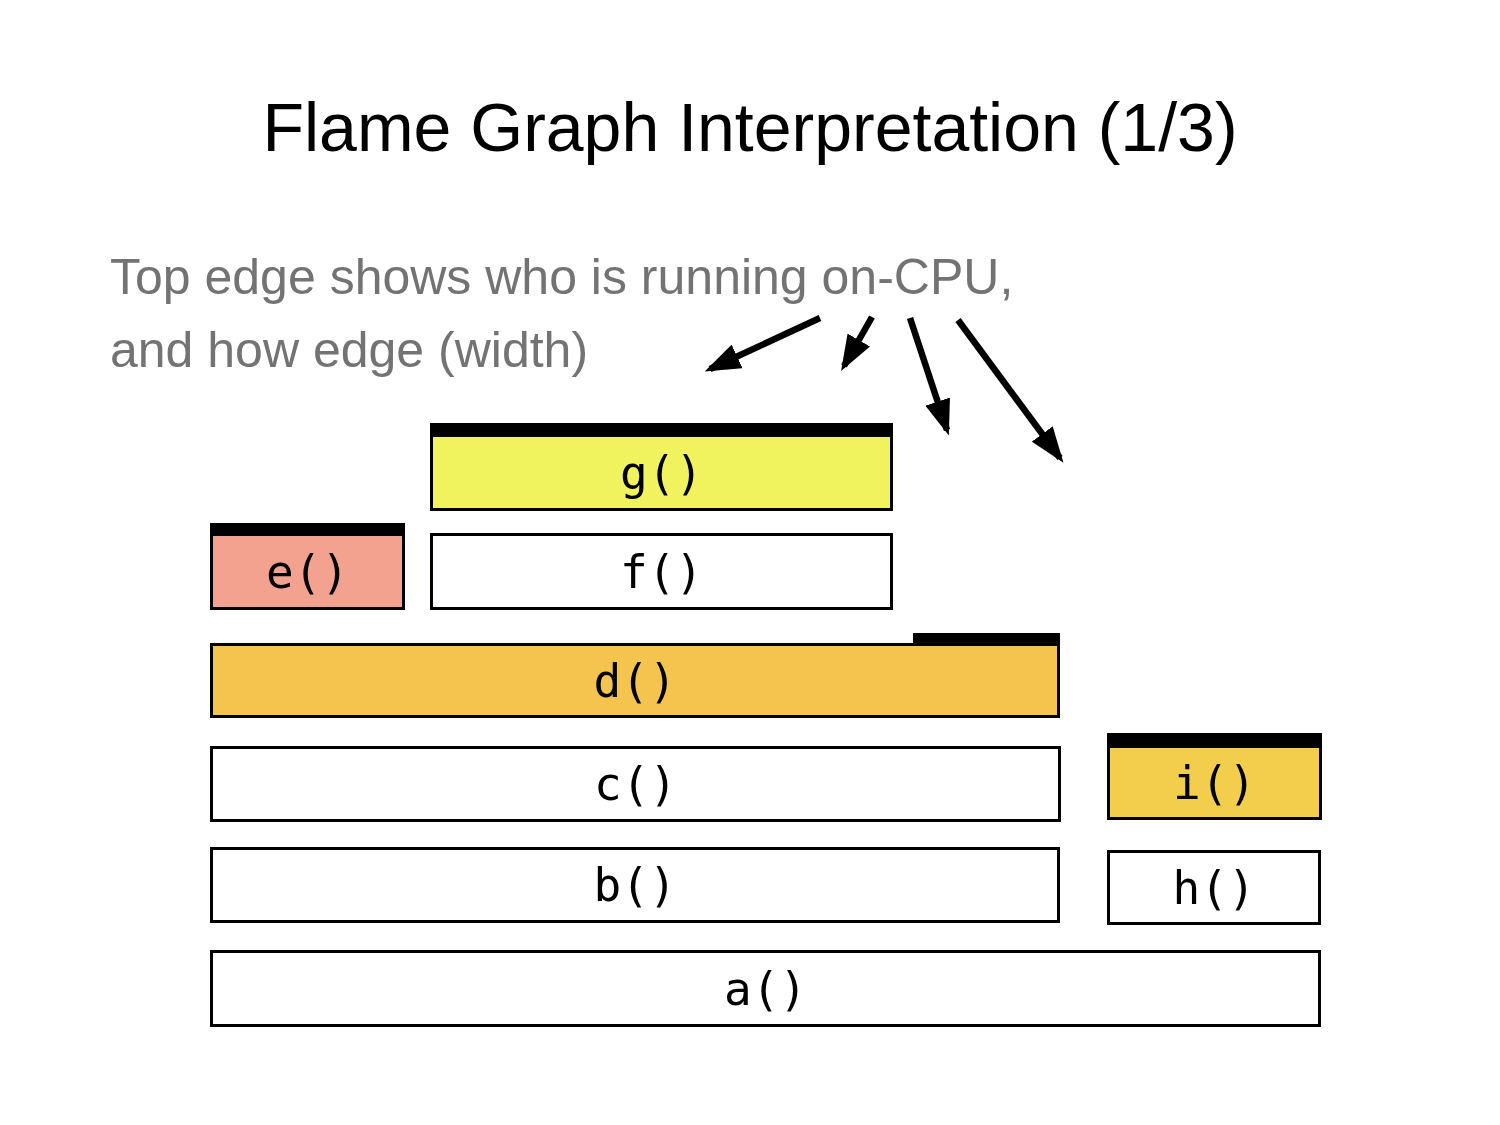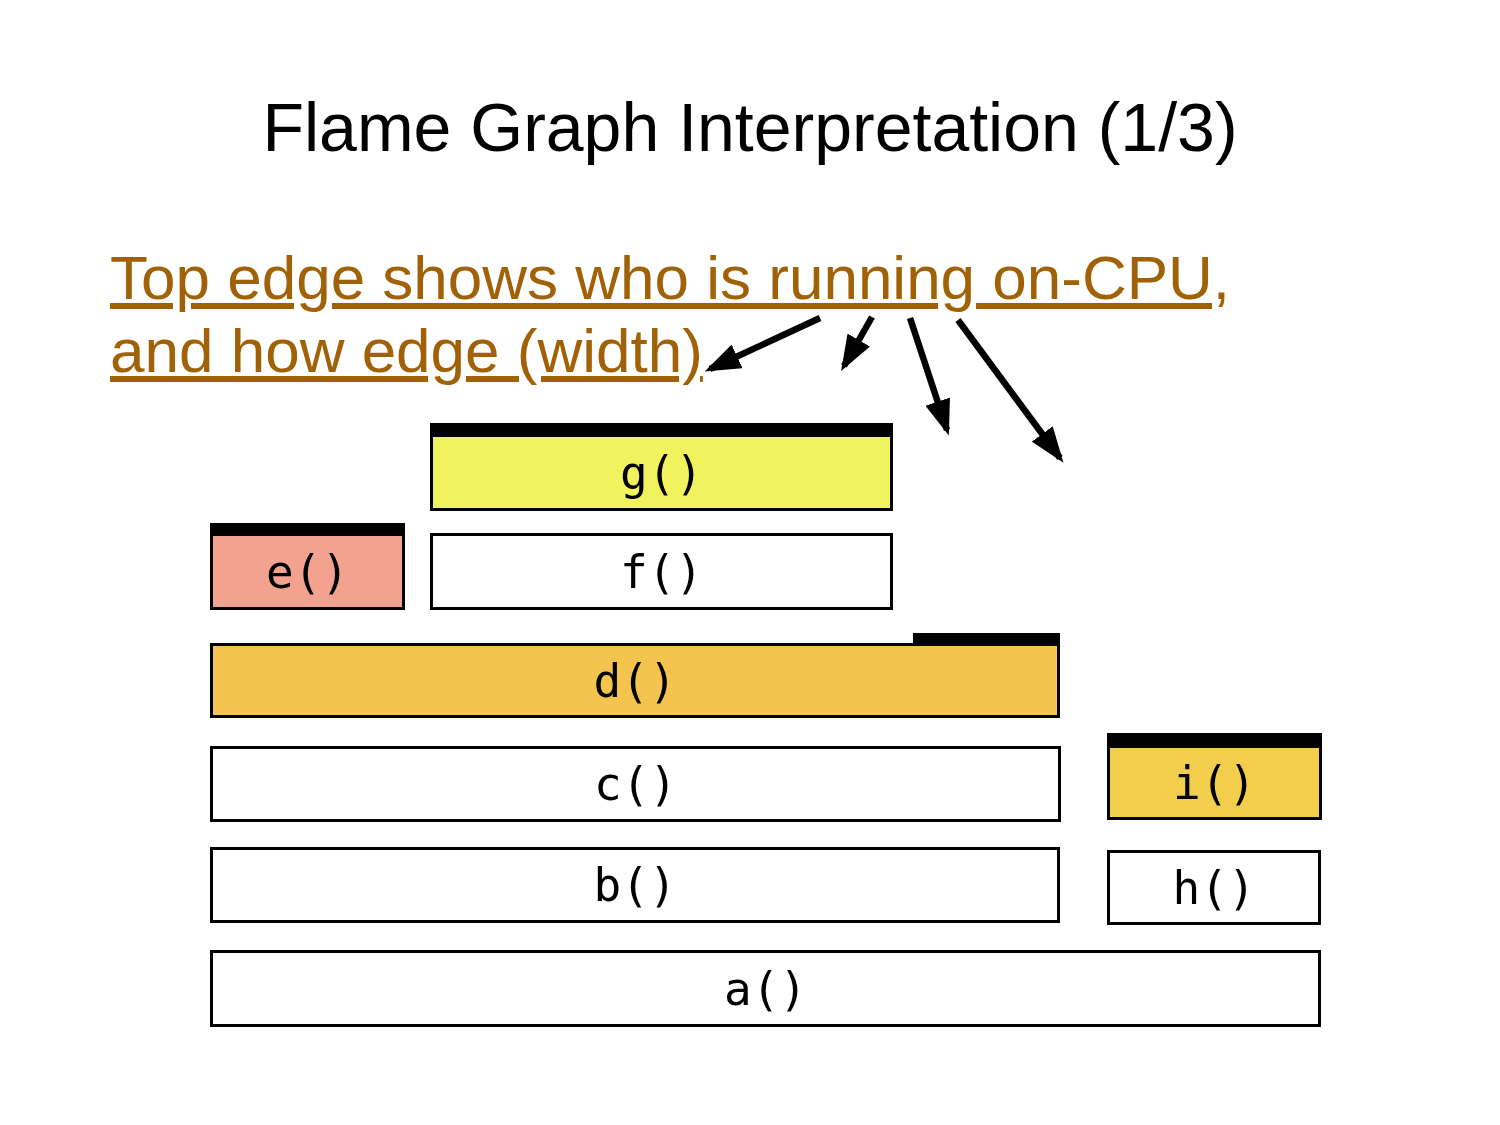"Top edge shows who is" .caption { color: #a16207 -> #737373; font-size: 62px -> 50px; text-decoration: underline -> none }
